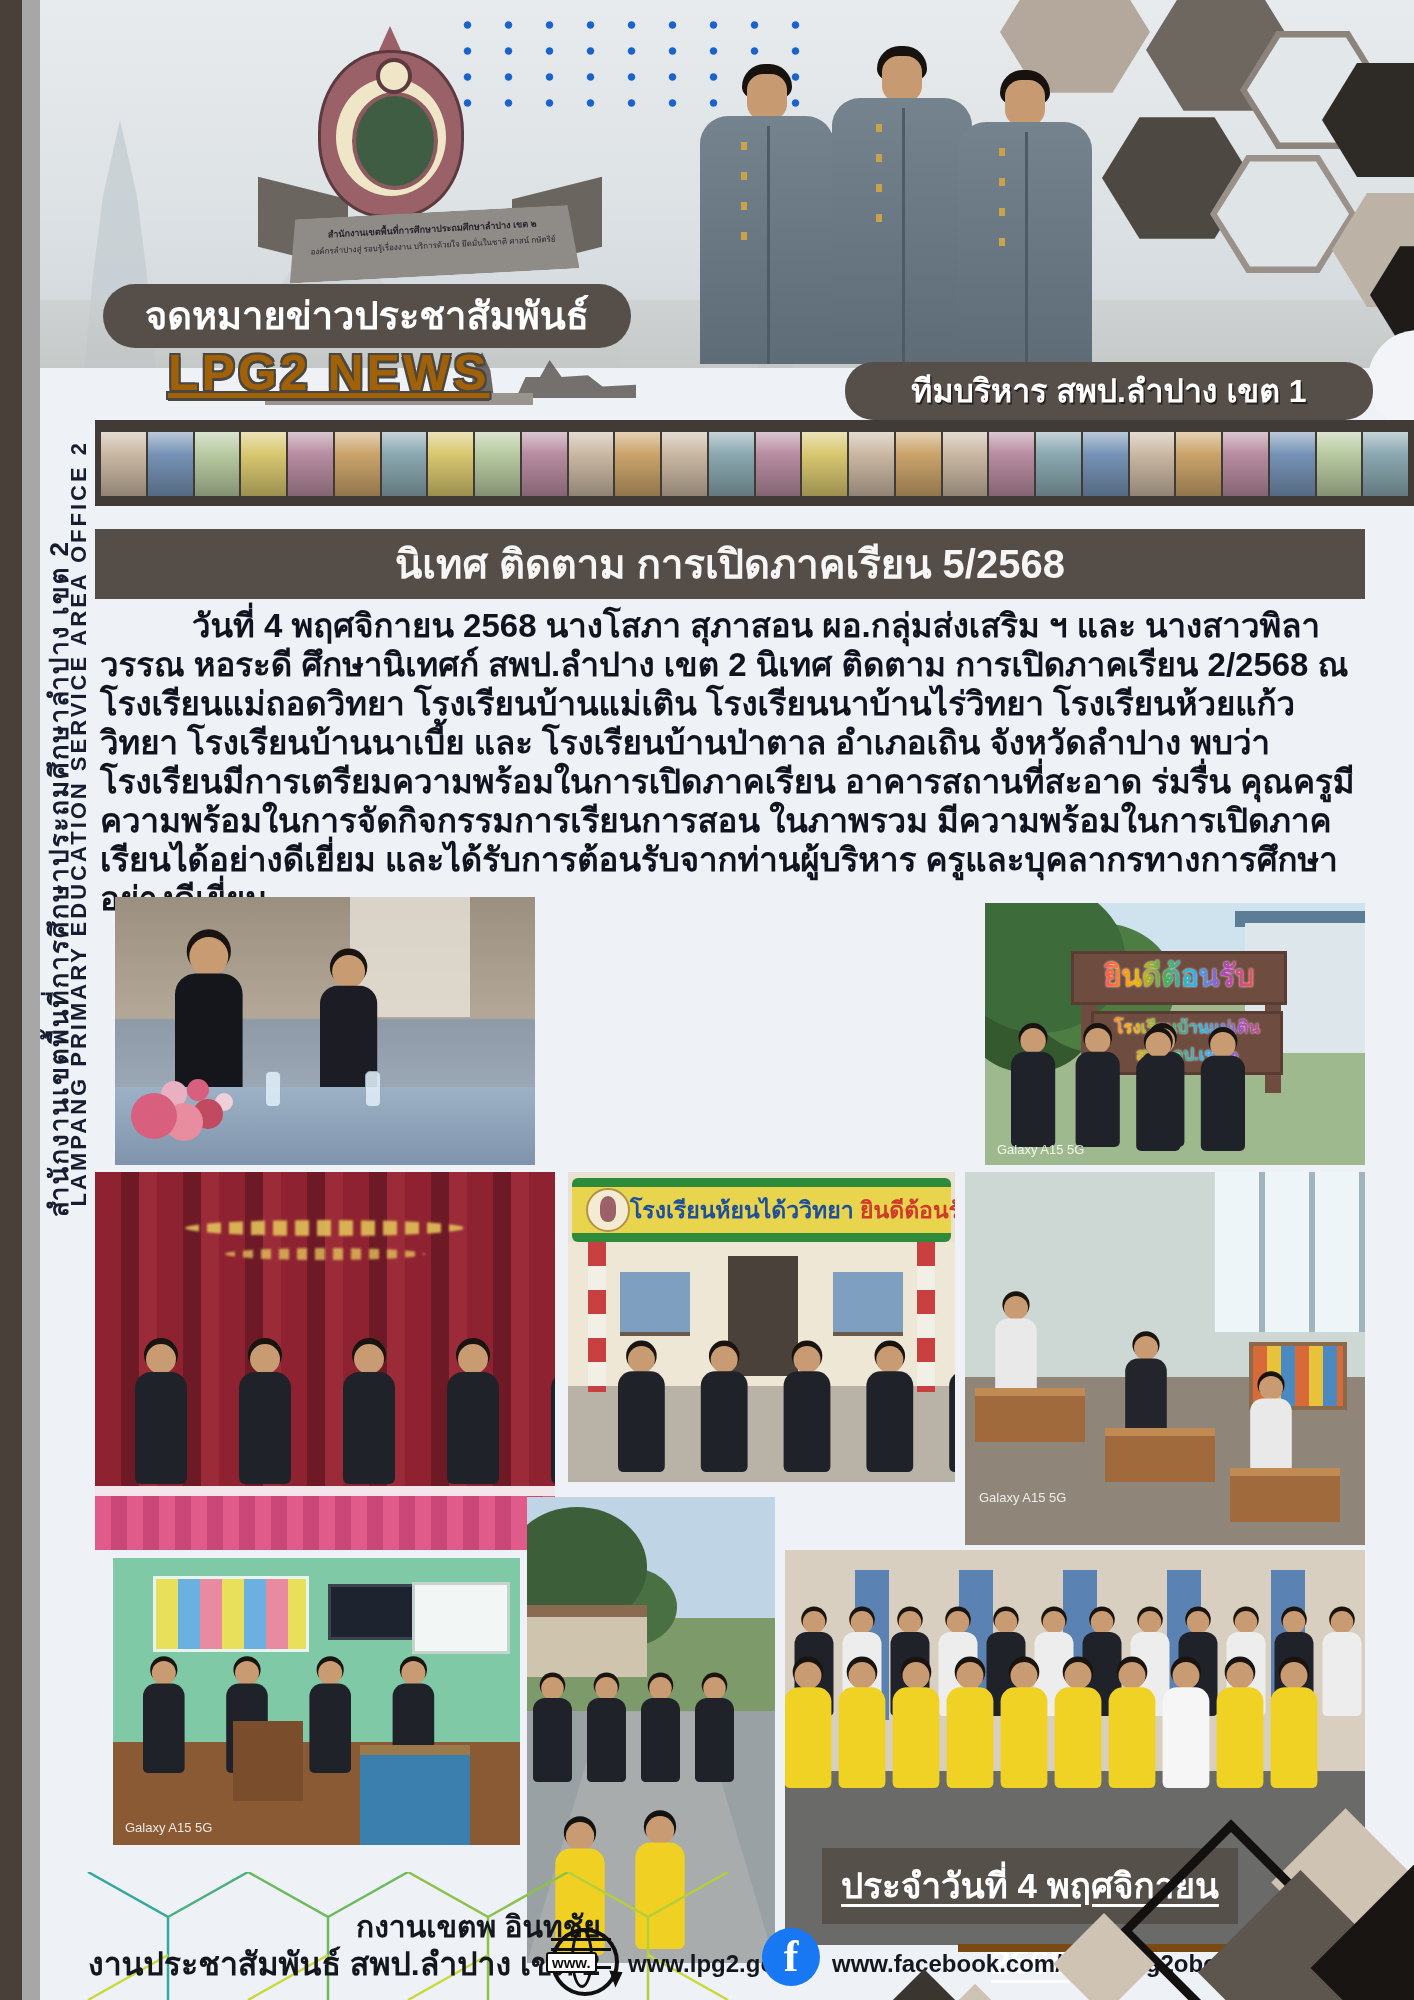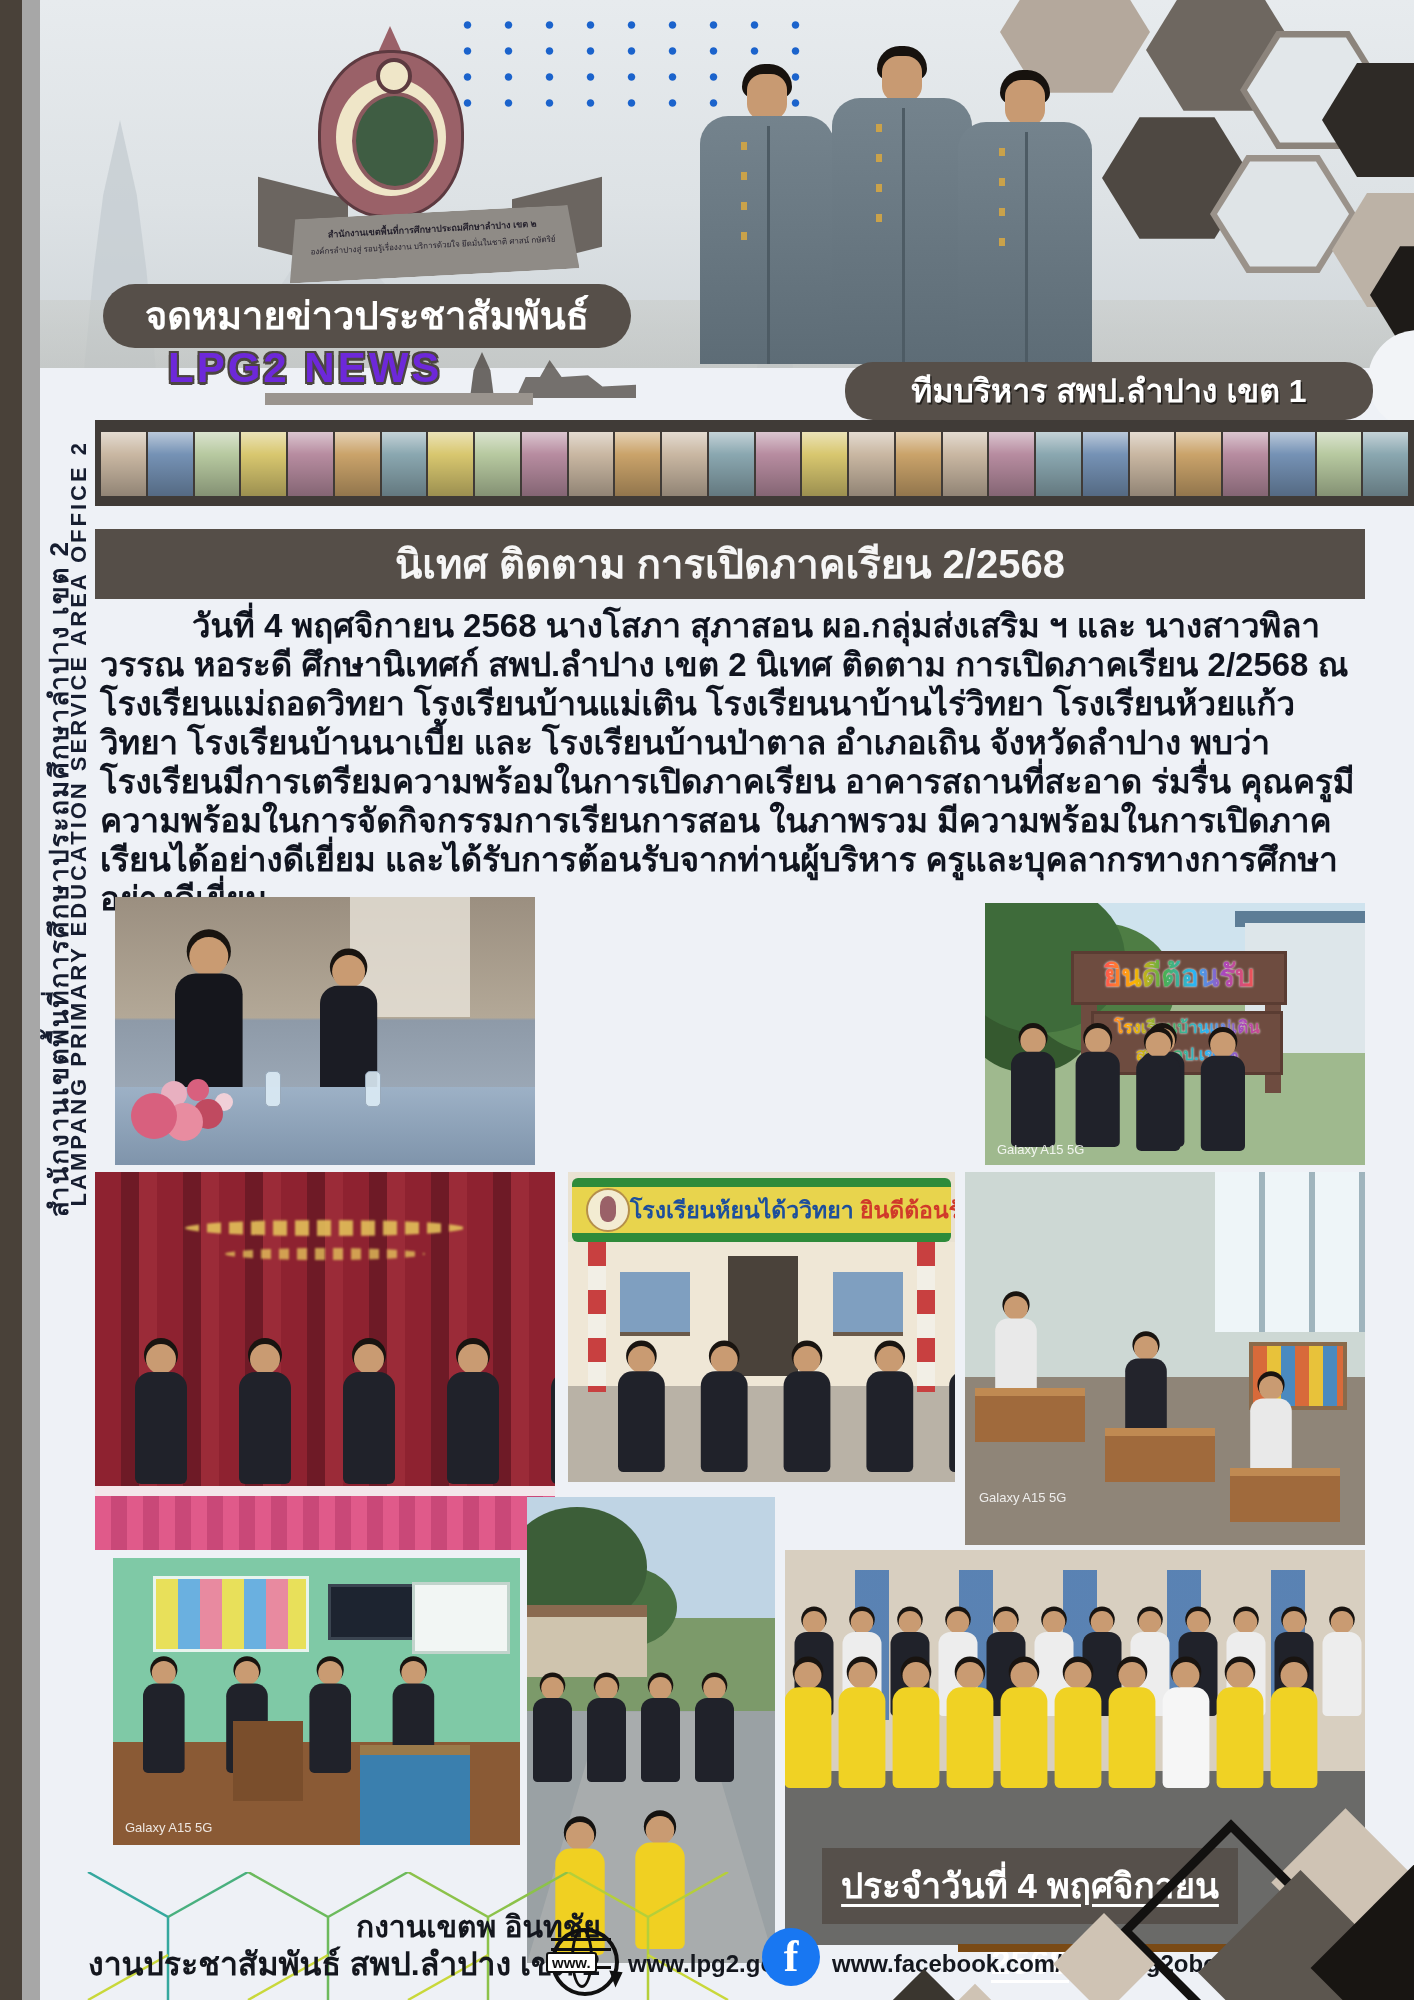"LPG2 NEWS" .brand { color: #6d28d9 -> #a16207; font-size: 42px -> 50px; text-decoration: none -> underline }
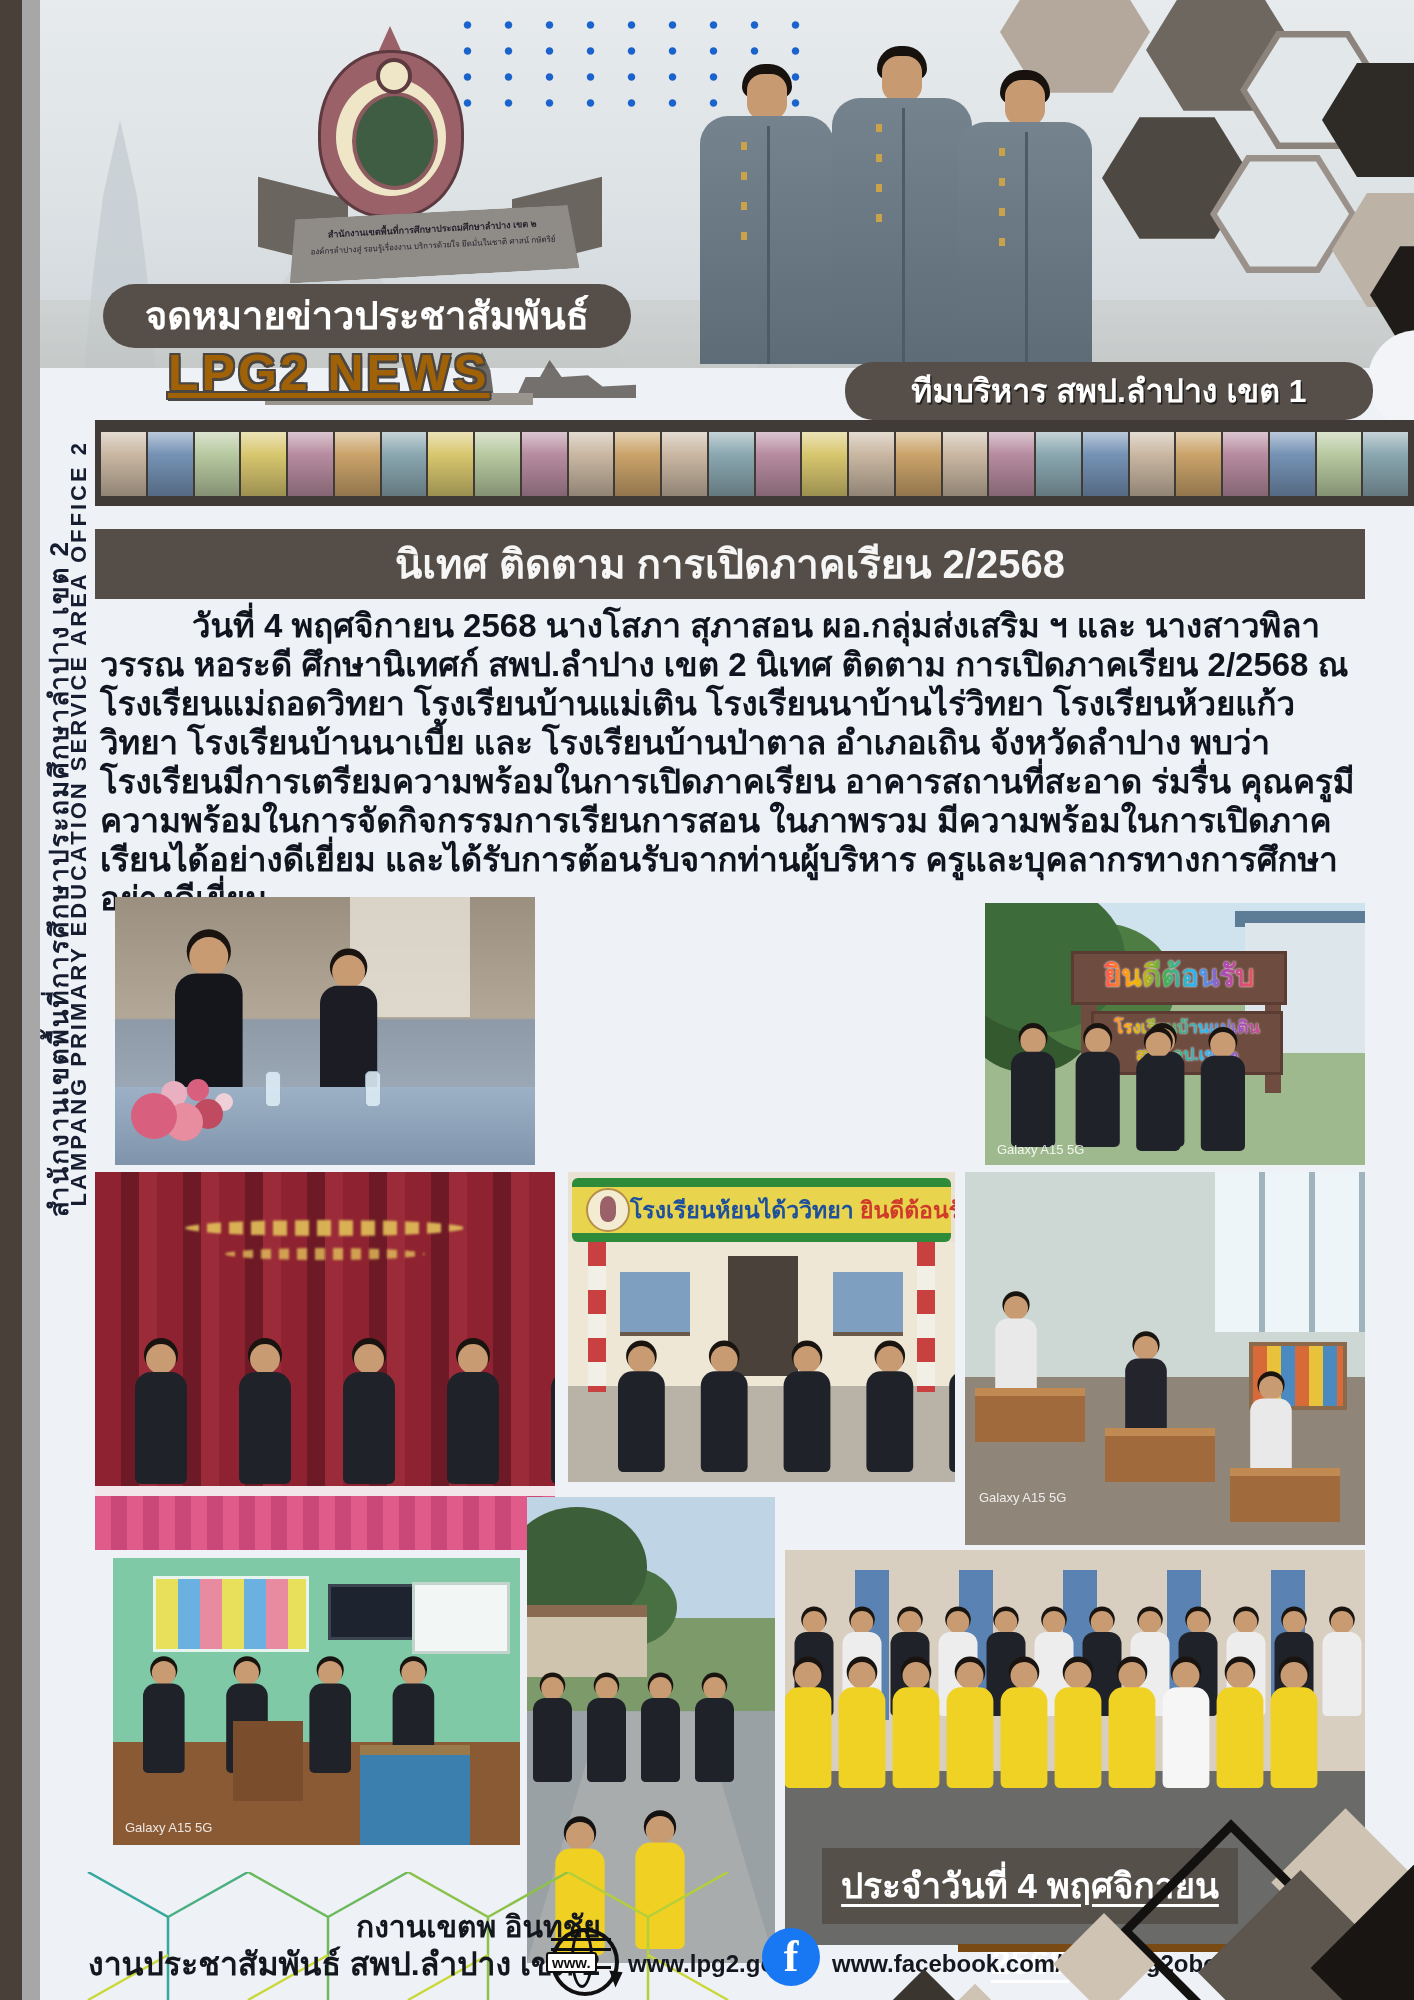"นิเทศ ติดตาม การเปิดภาคเรียน 2/2568" div.abs { text: 2/2568 -> 5/2568 }
